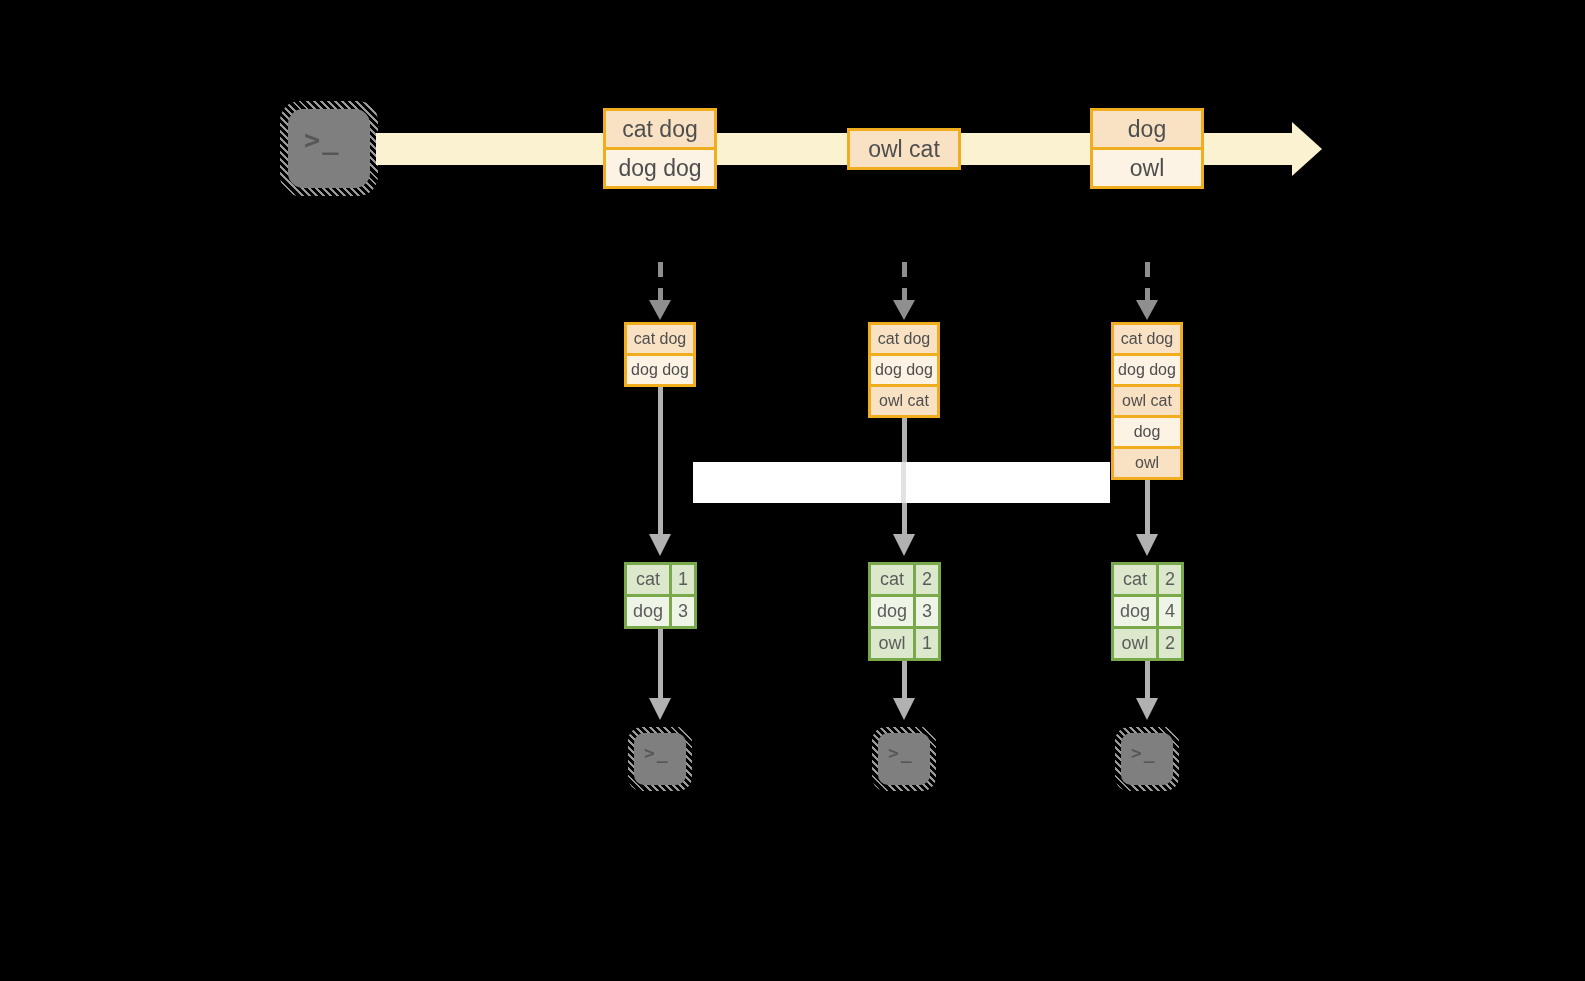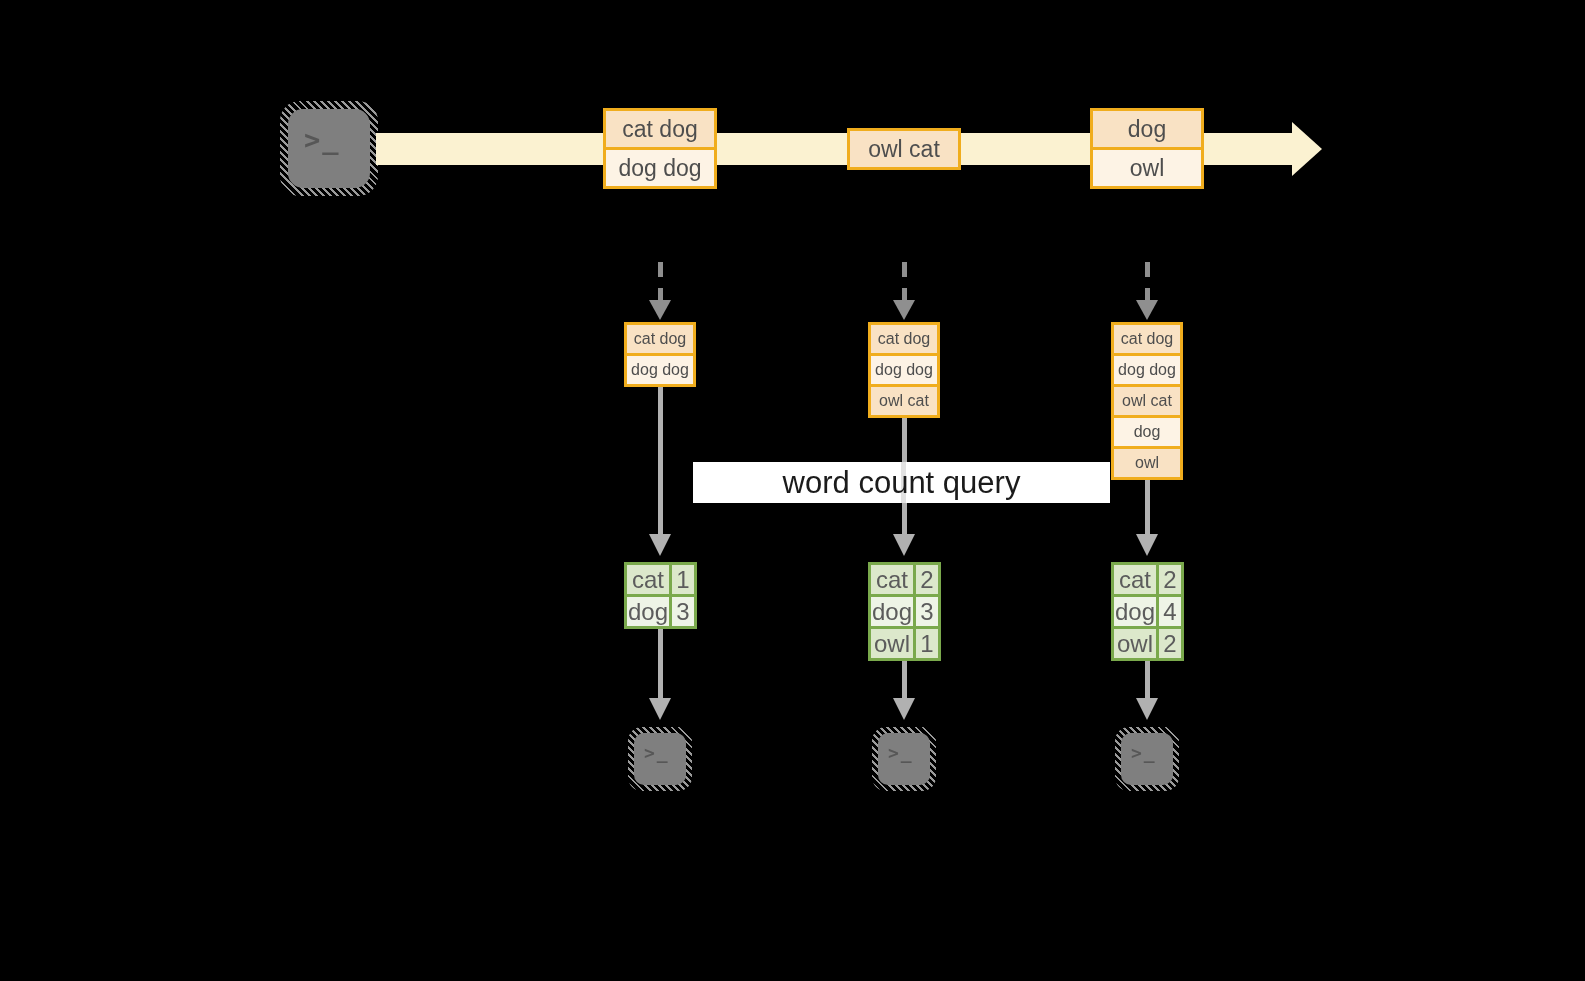"word count query" span.label { html: <span>word count query</span> -> none }
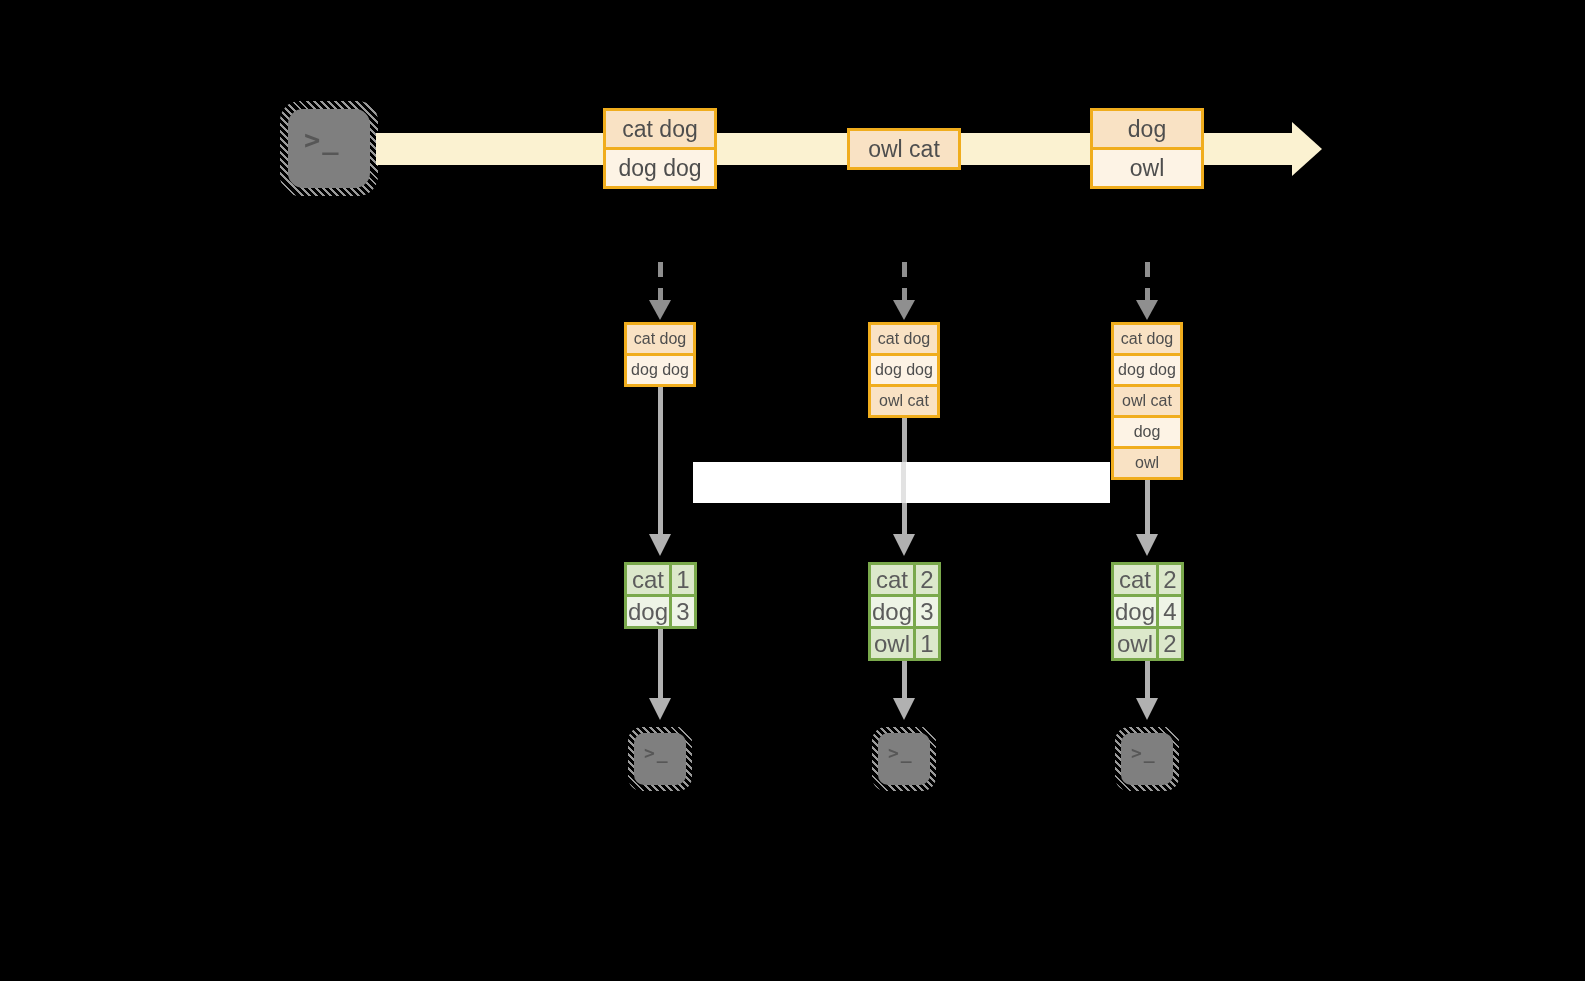"cat" .gcell { font-size: 24px -> 18px }
